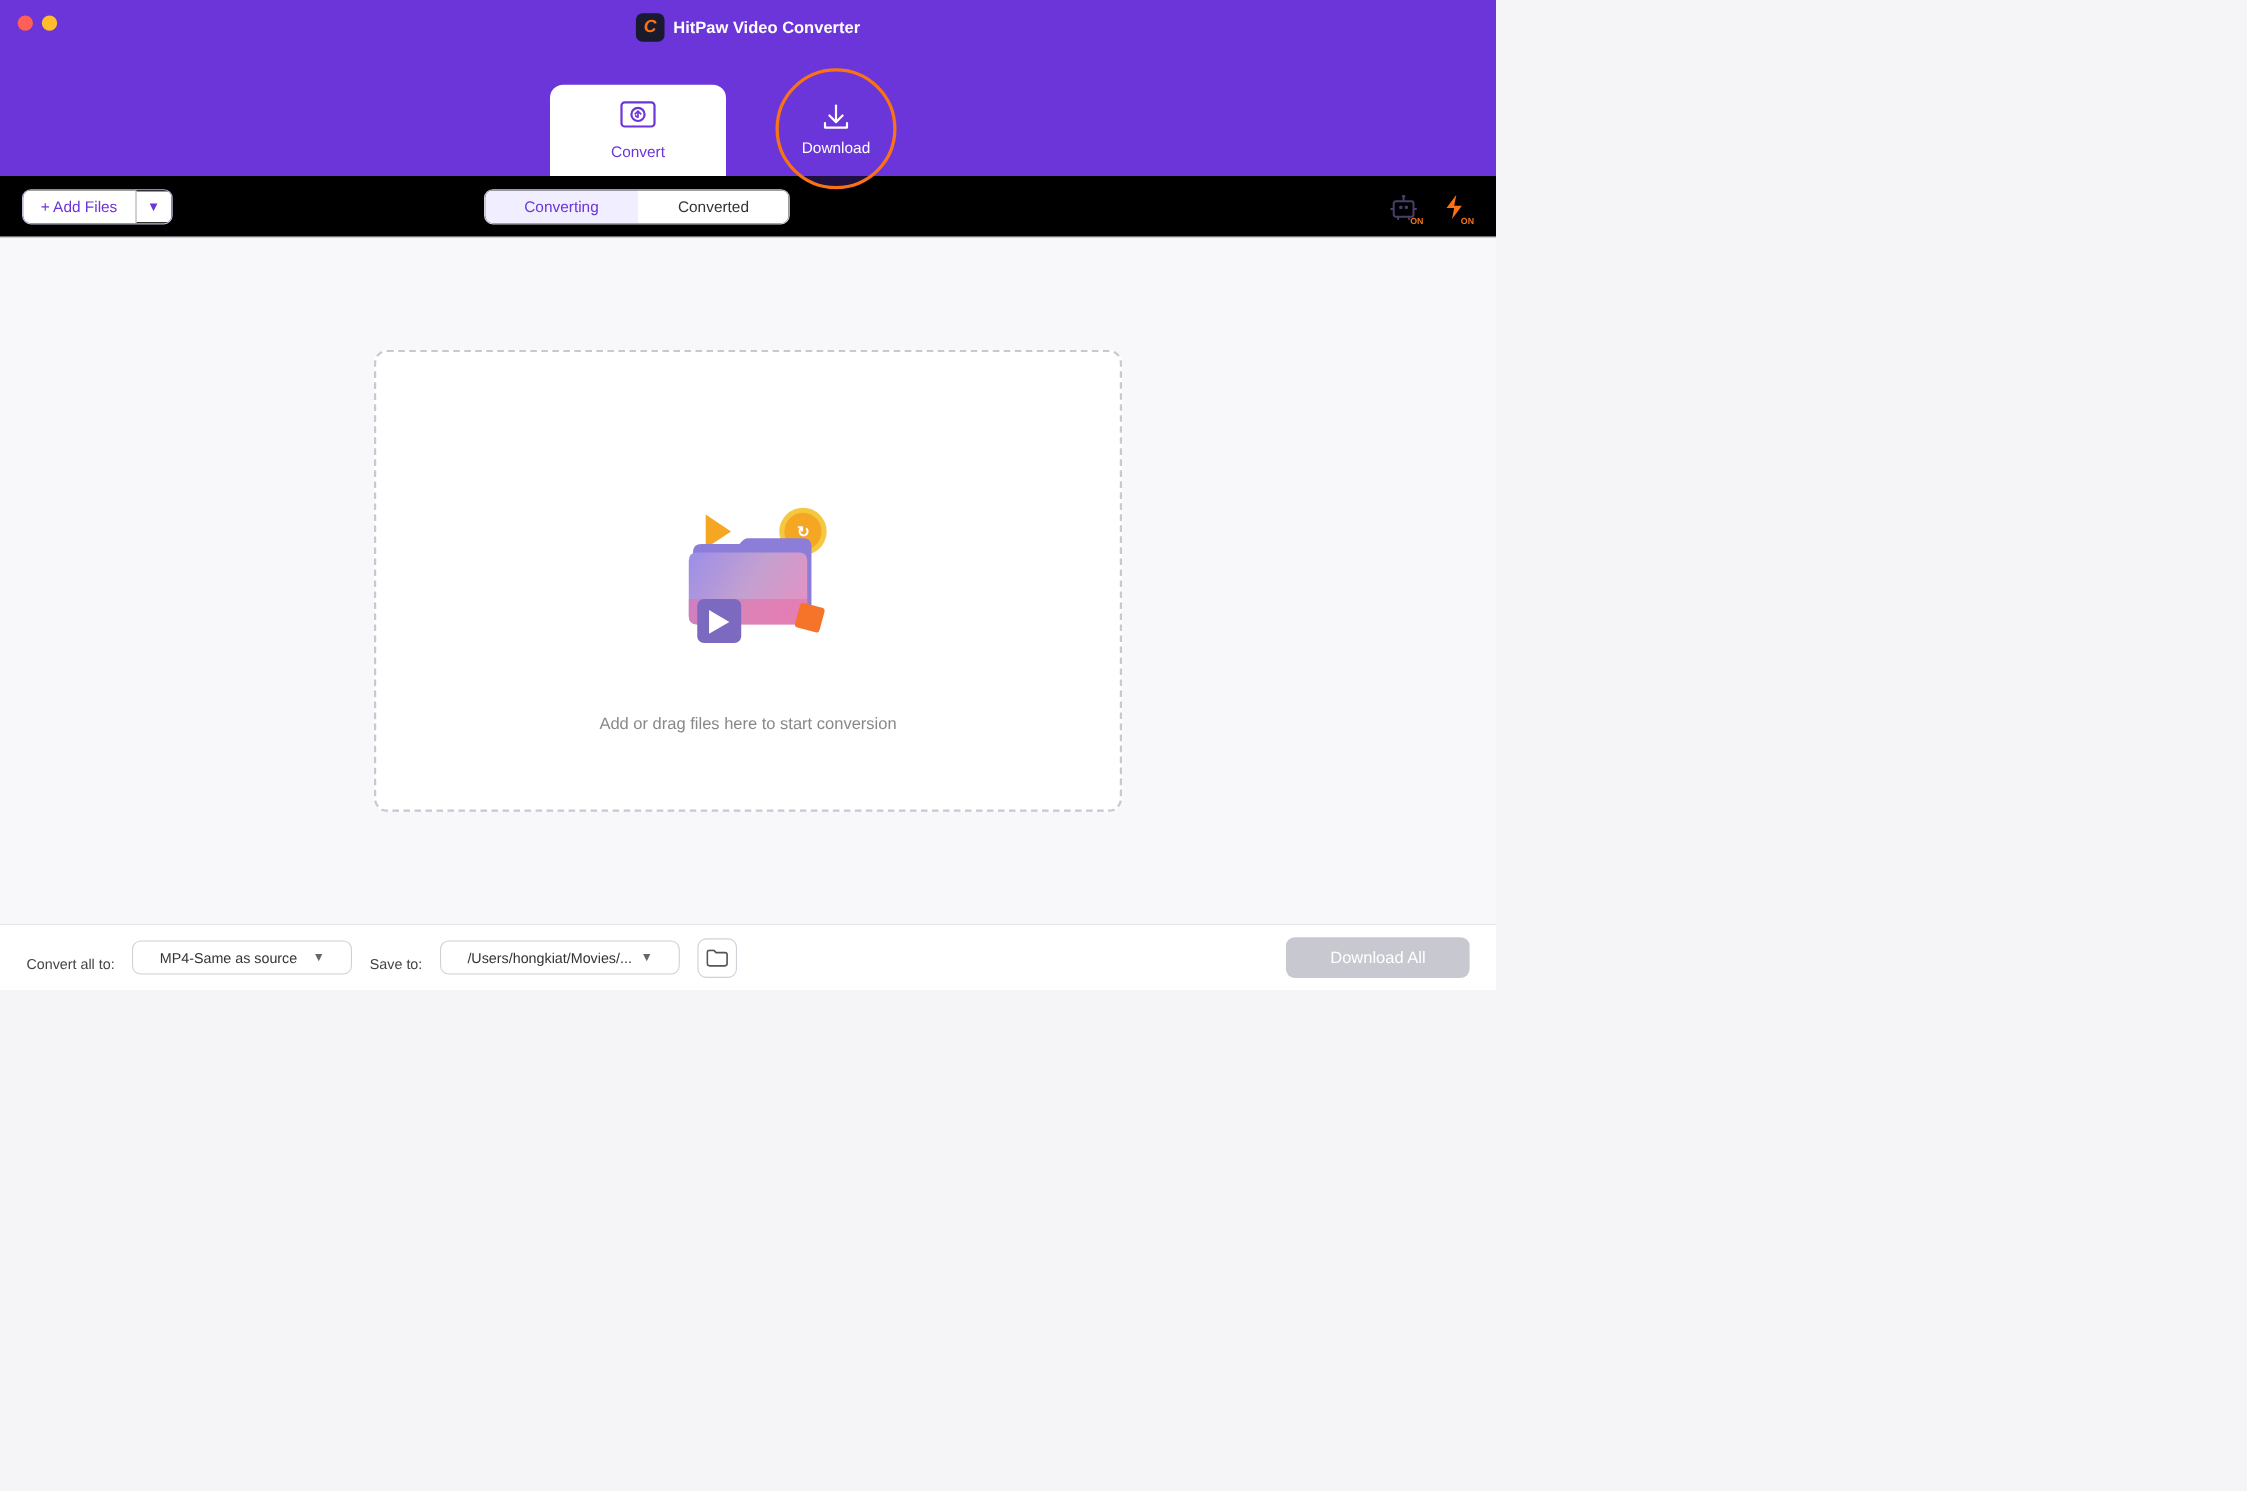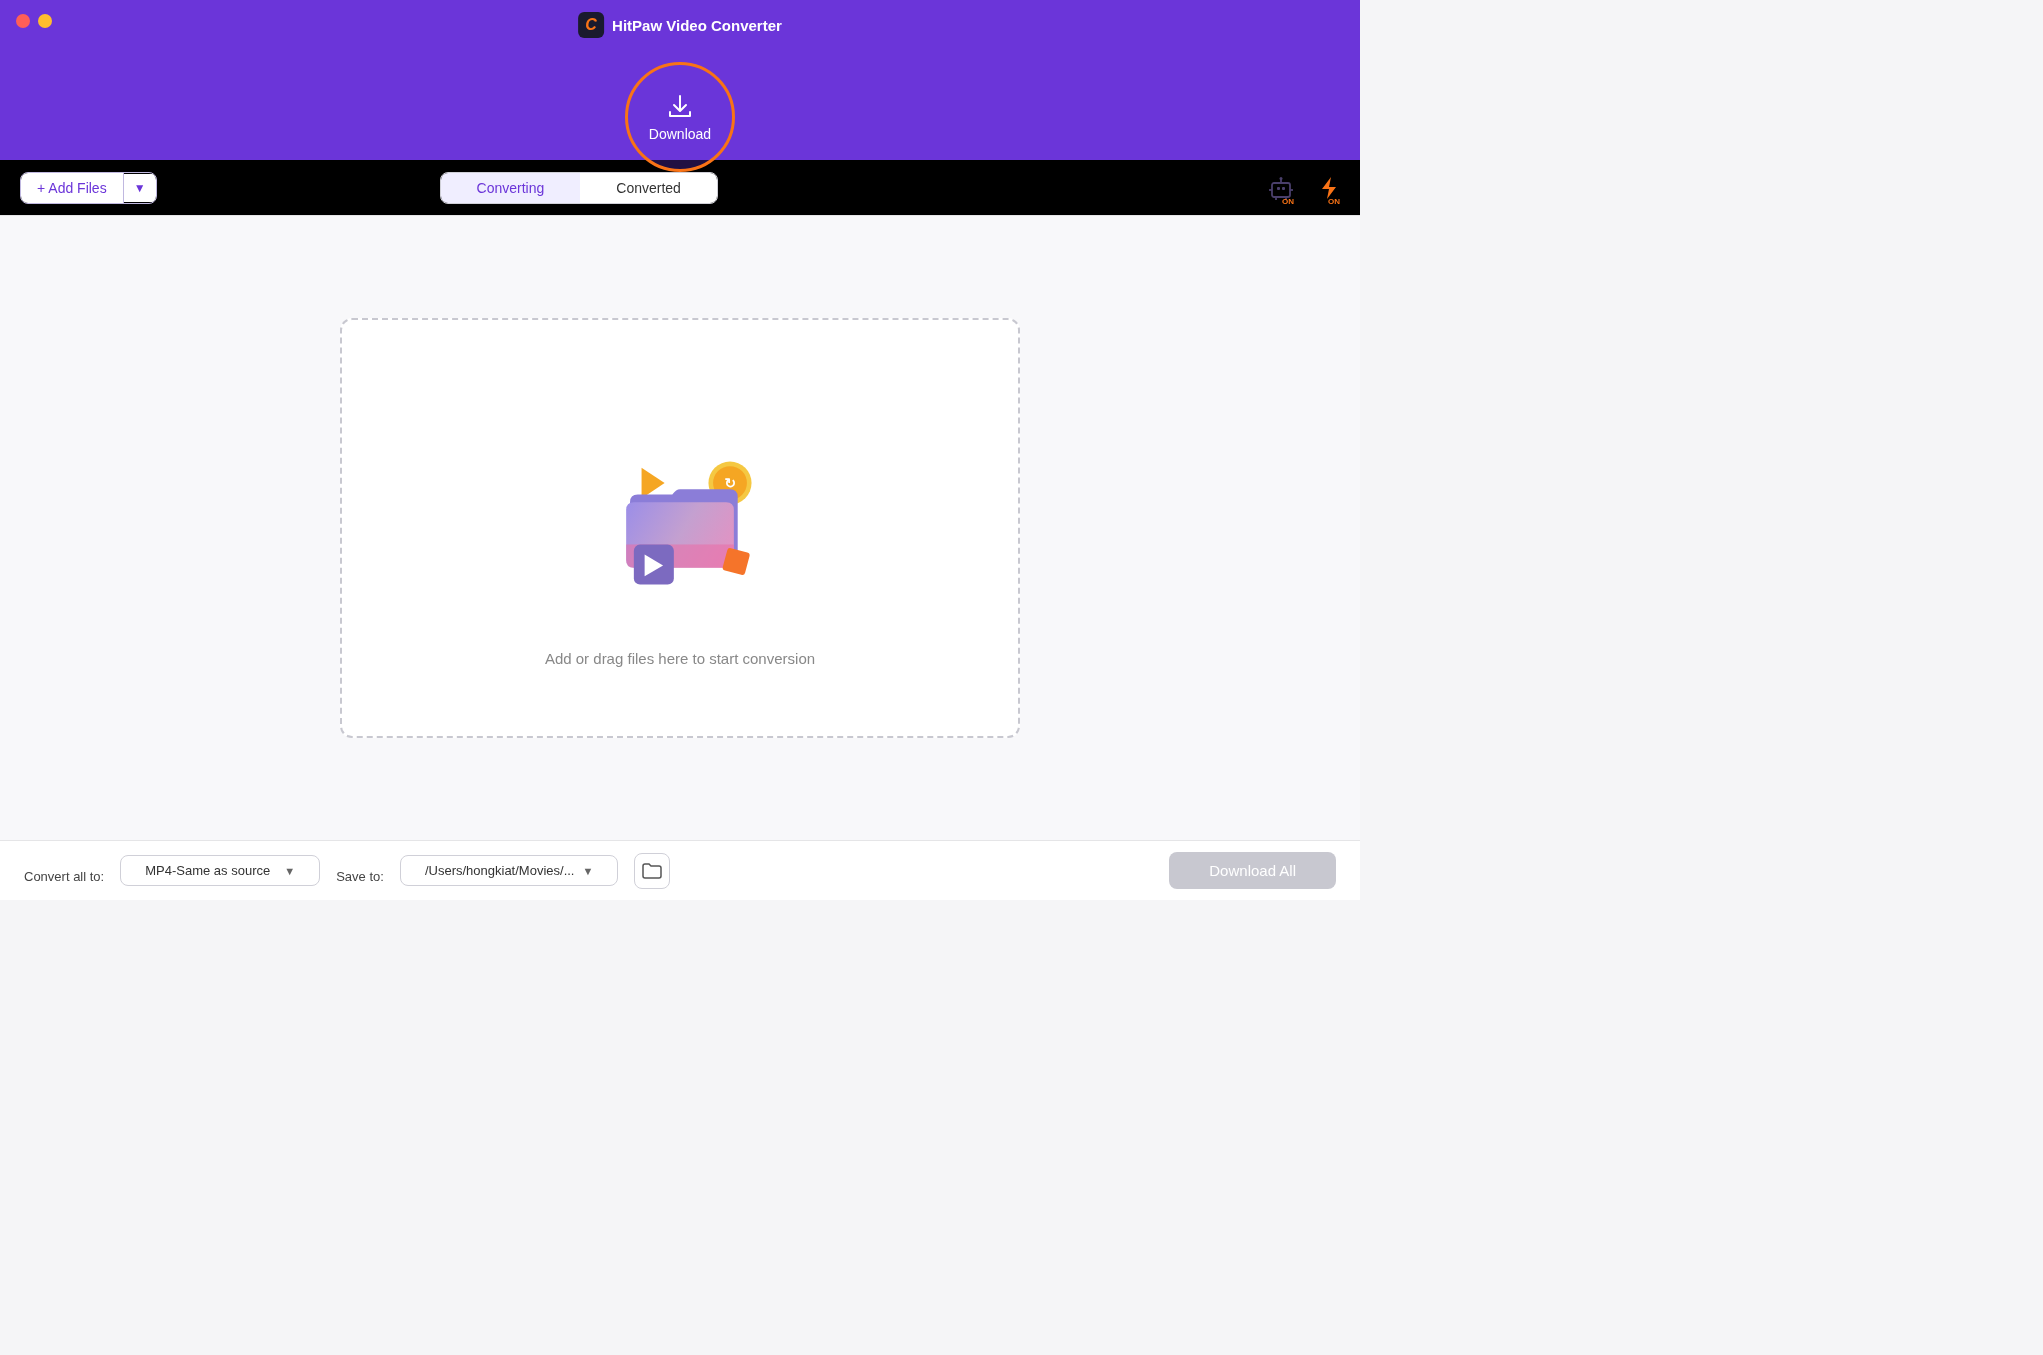"Convert" div.nav-tab { html: none -> <div> <div> <svg> <rect></rect> <circle></circle> <path></path> <path></path> <path></path> </svg> </div> <span>Convert</span> </div> }
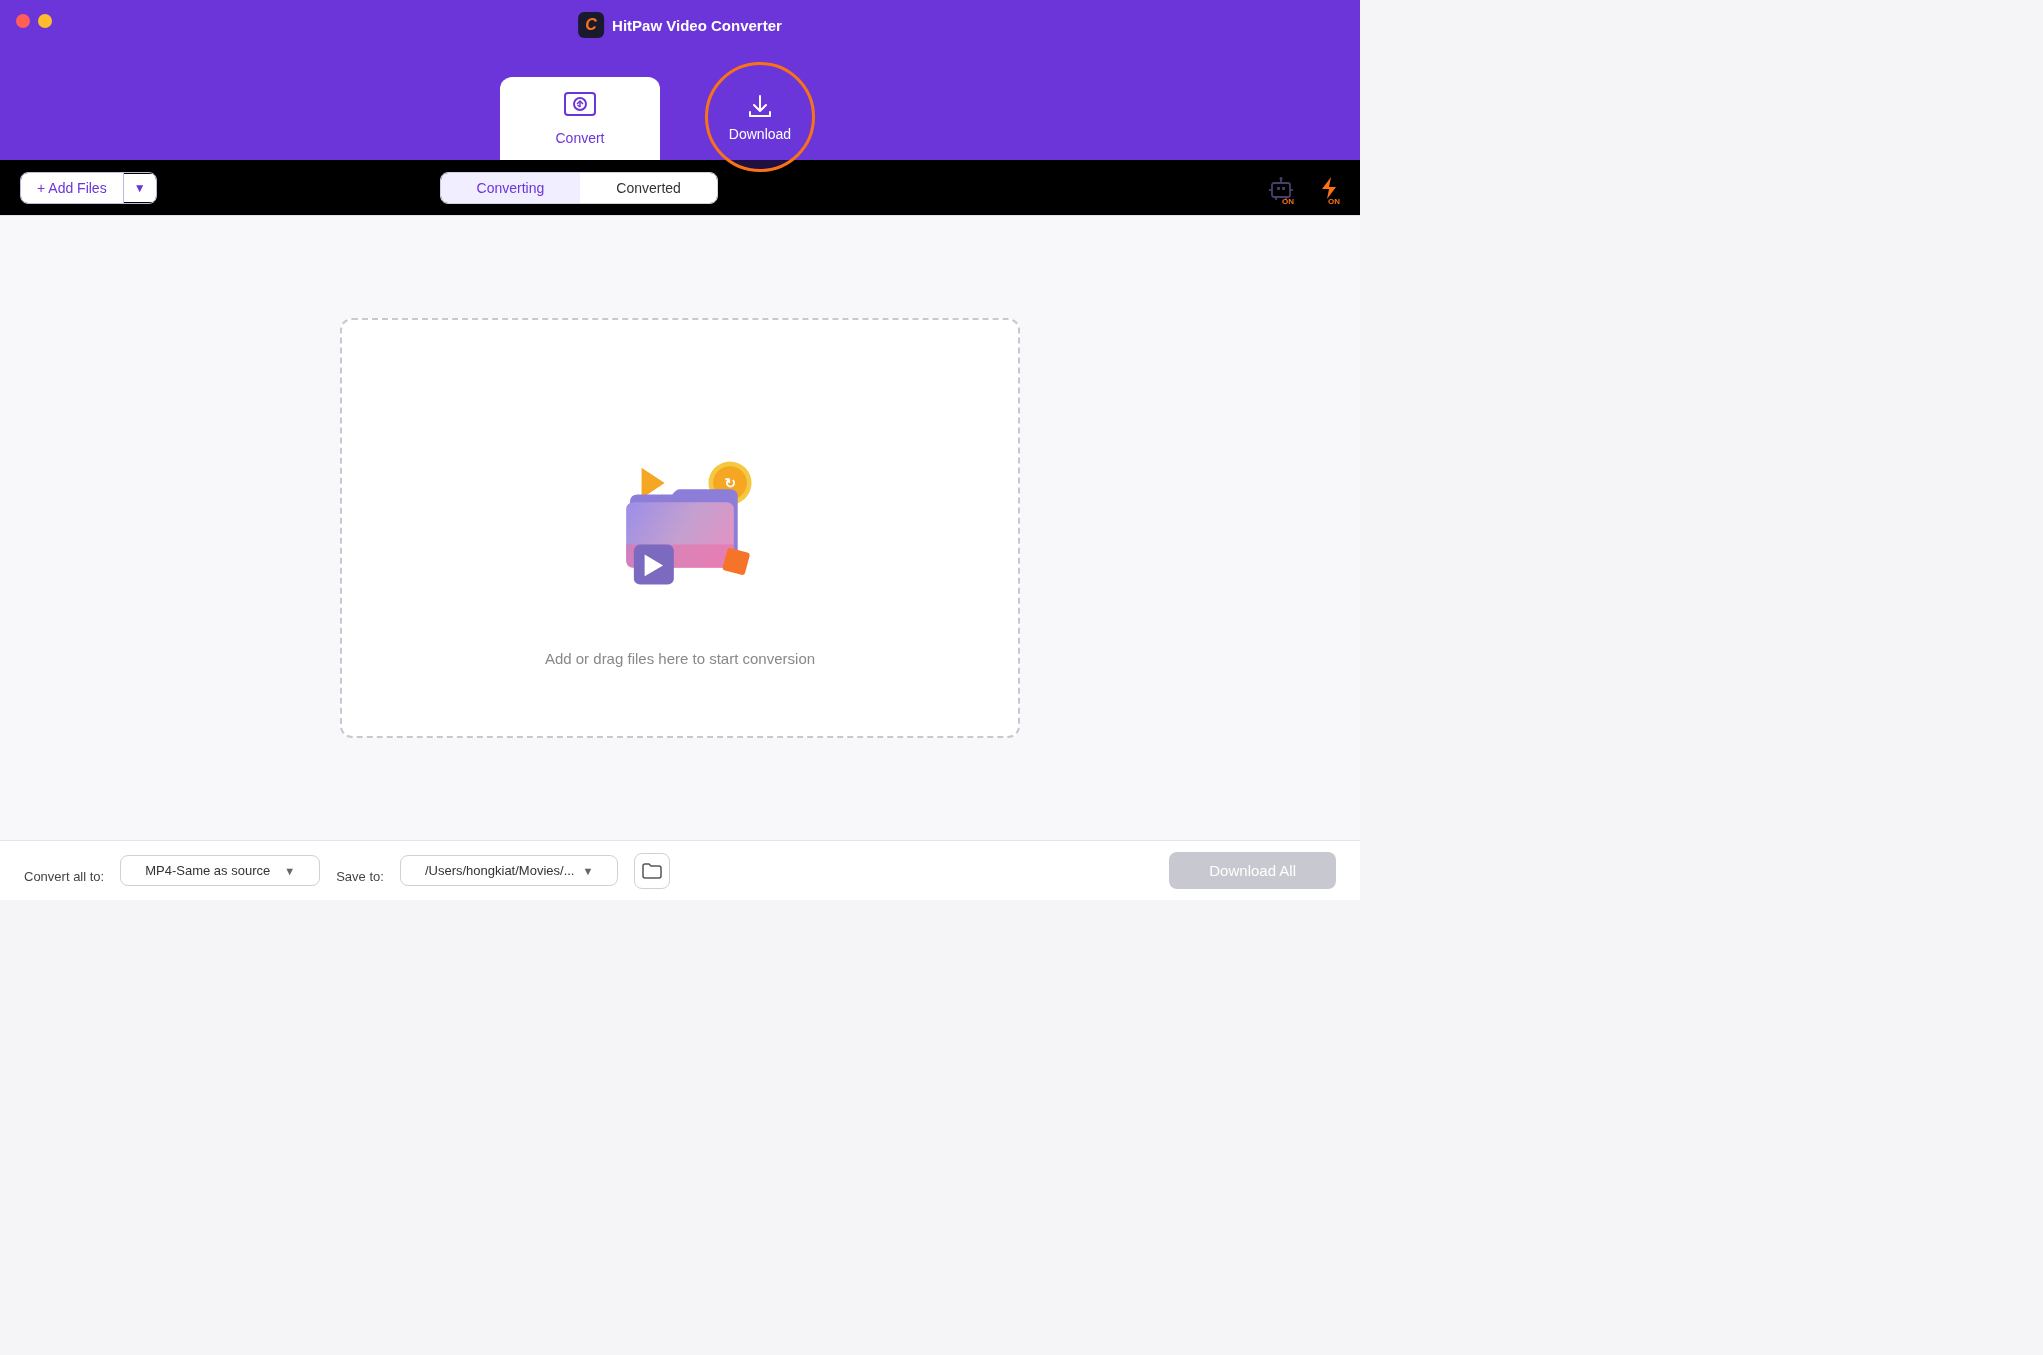"ON" .toolbar-icon-btn { justify-content: flex-end -> center }
